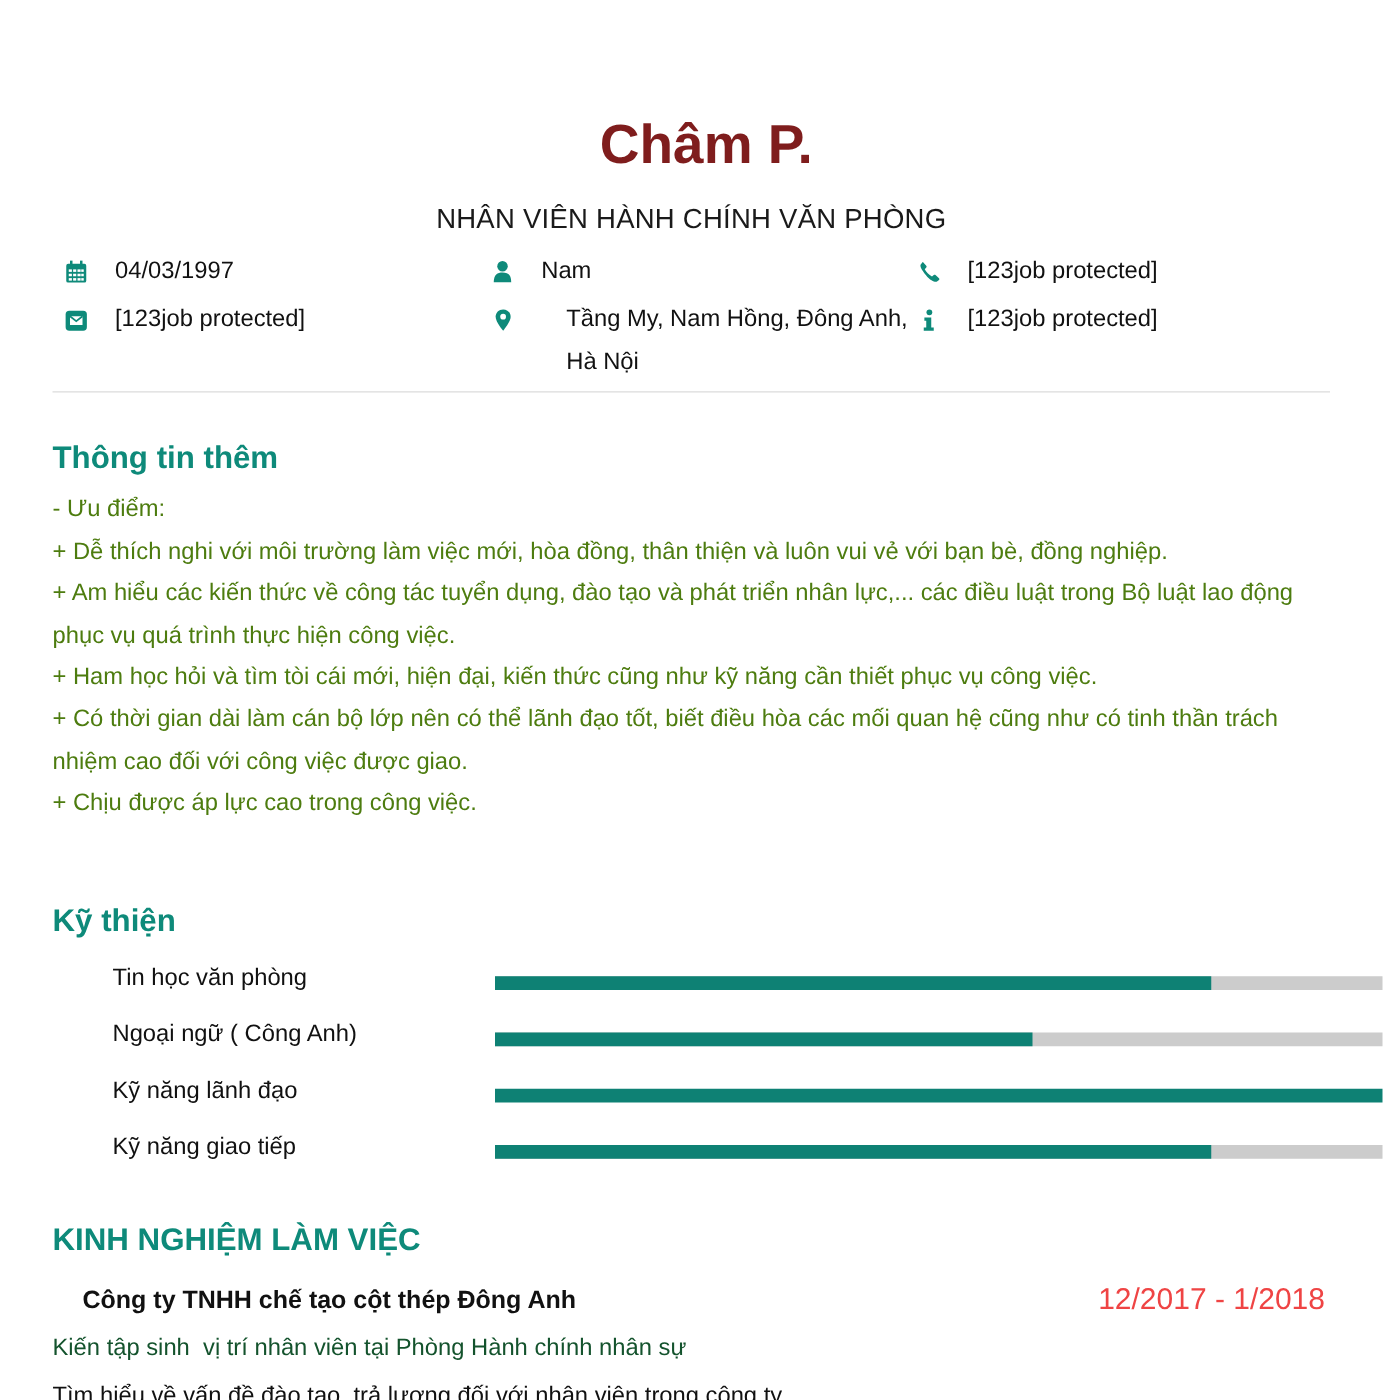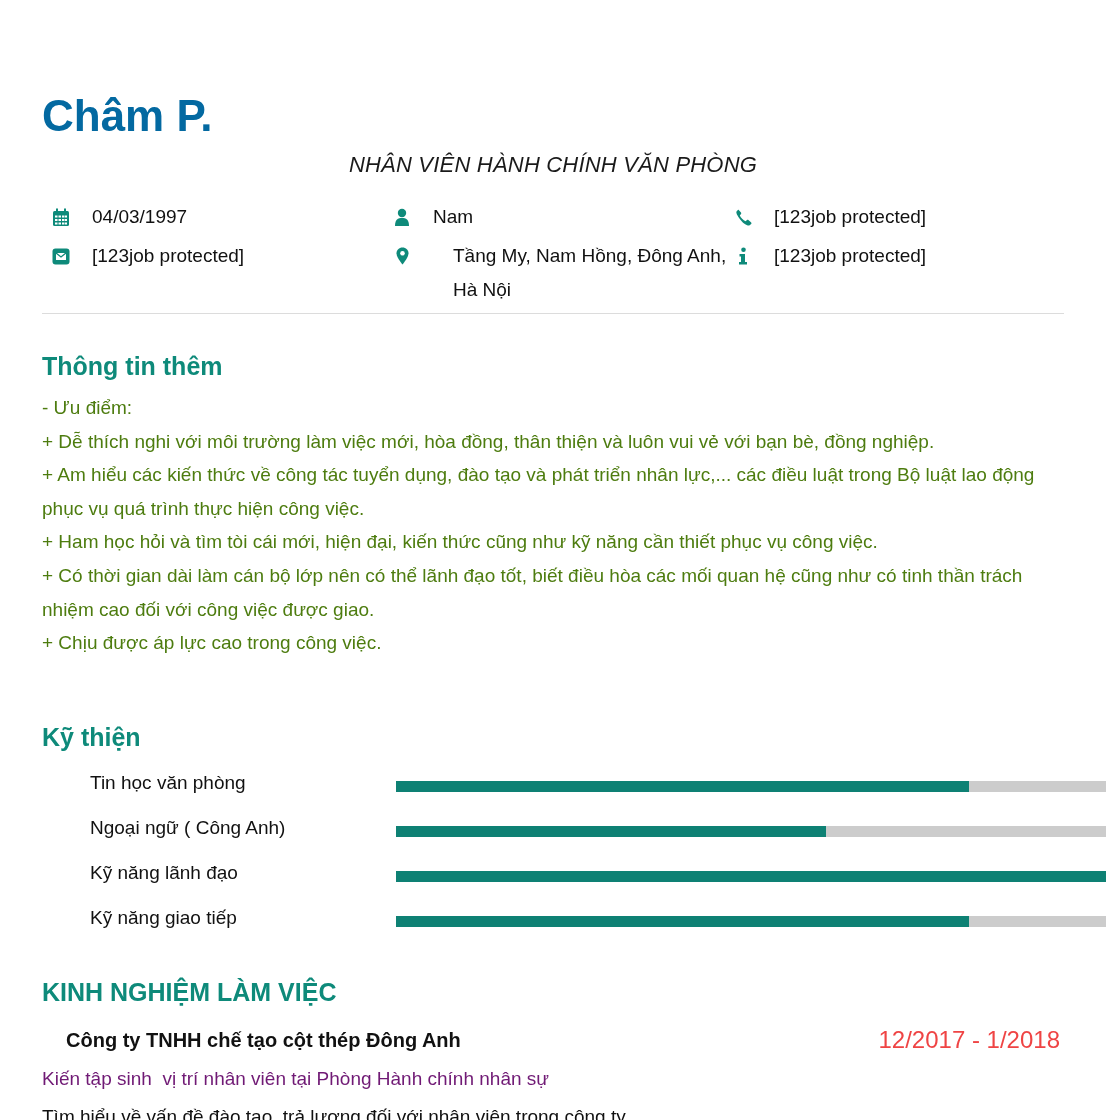"Châm P." .name { color: #0369a1 -> #7f1d1d; left: 0 -> 12px; text-align: none -> center }
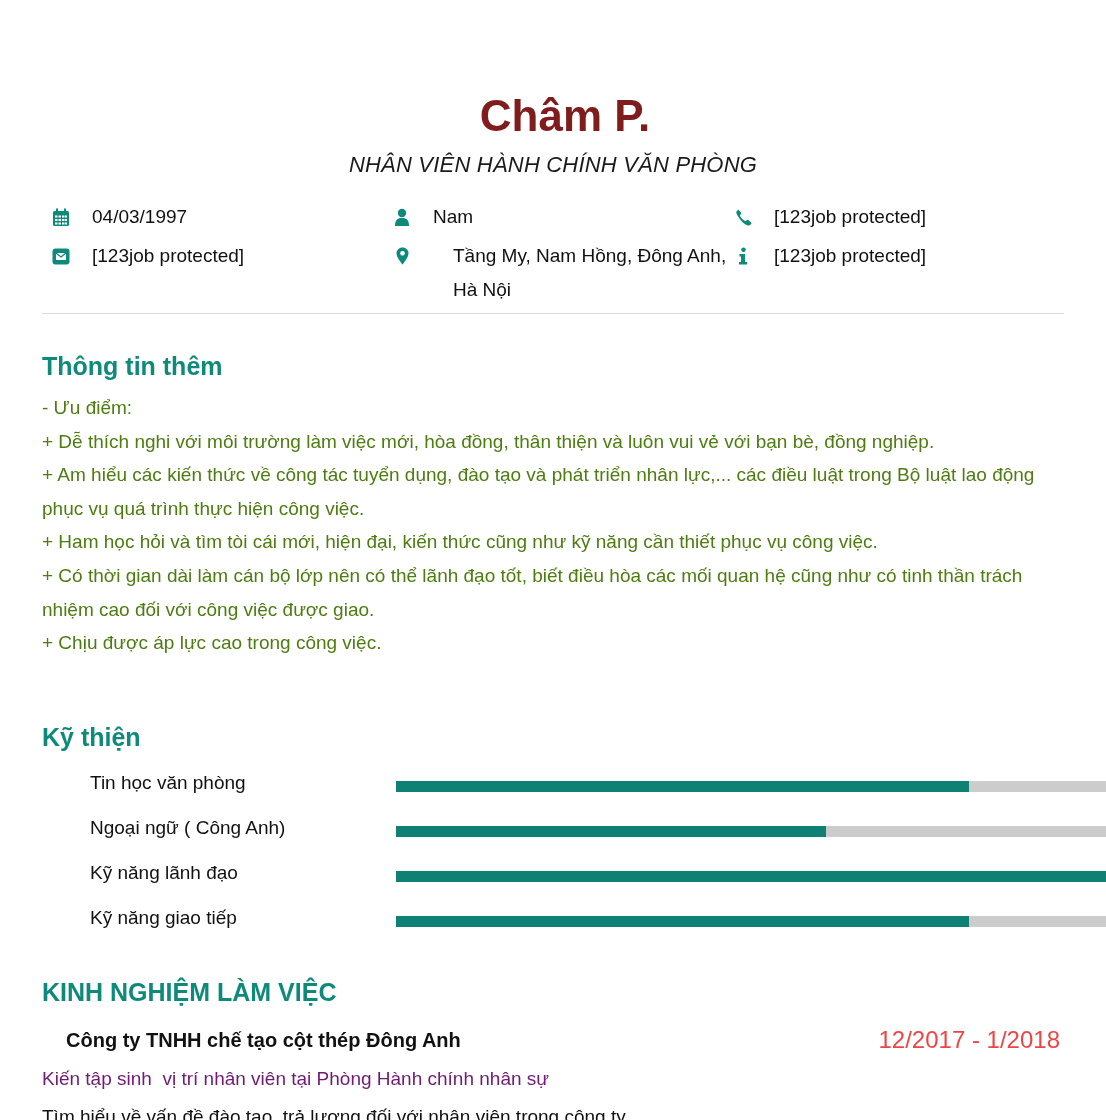"NHÂN VIÊN HÀNH CHÍNH VĂN" .title { font-style: italic -> none; top: 150px -> 160px }
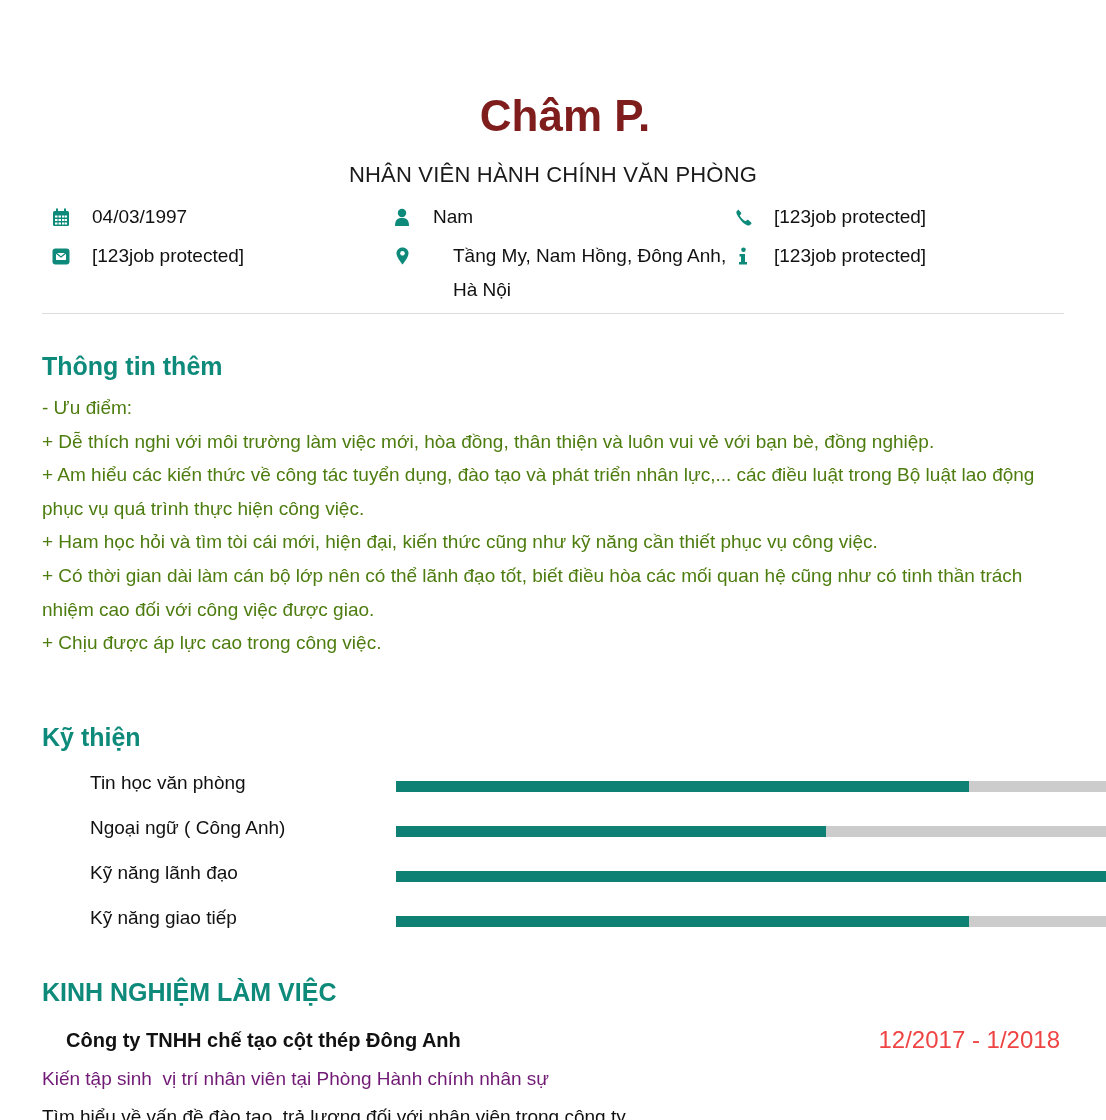"Kiến tập sinh vị trí" .job-role { color: #701a75 -> #14532d }
